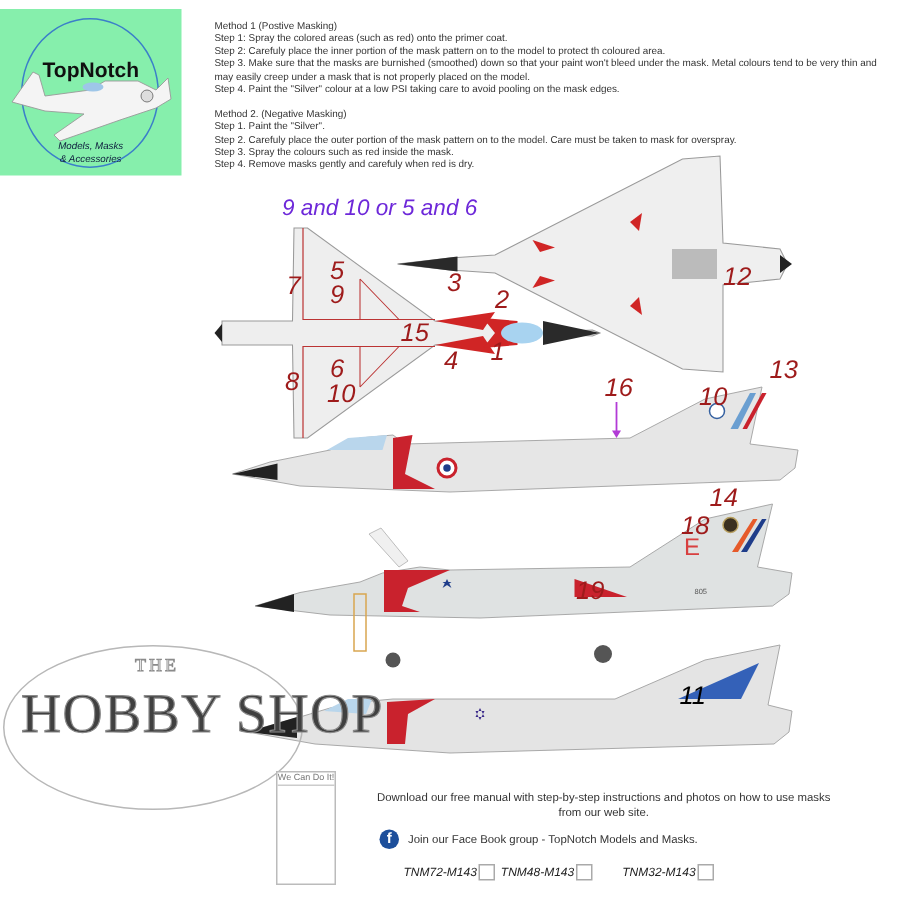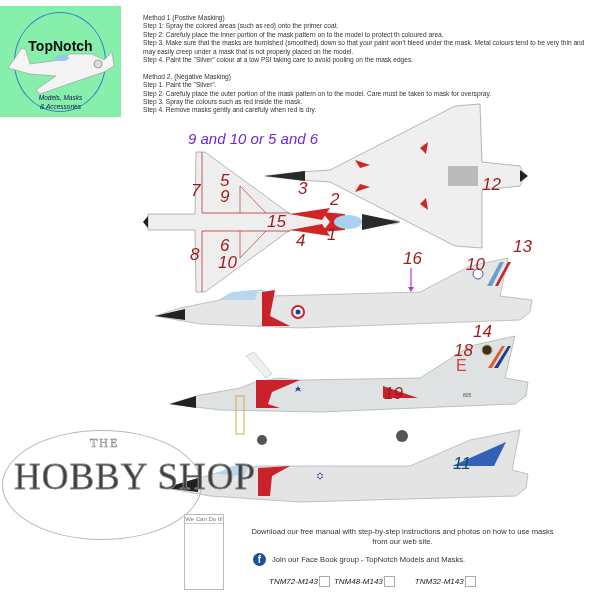"11" div.callout { color: #0c4a6e -> #000000 }
